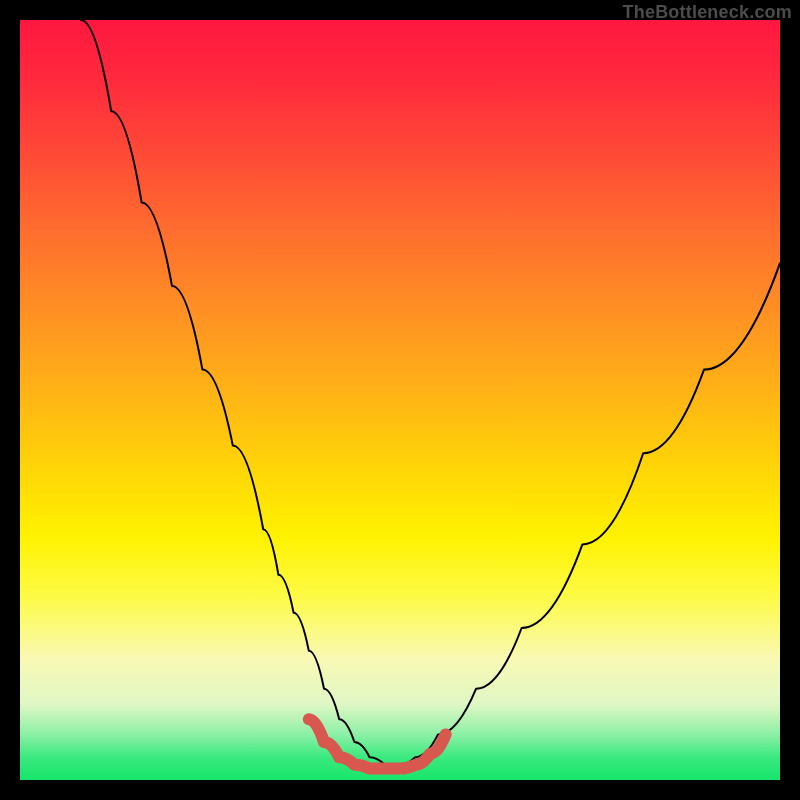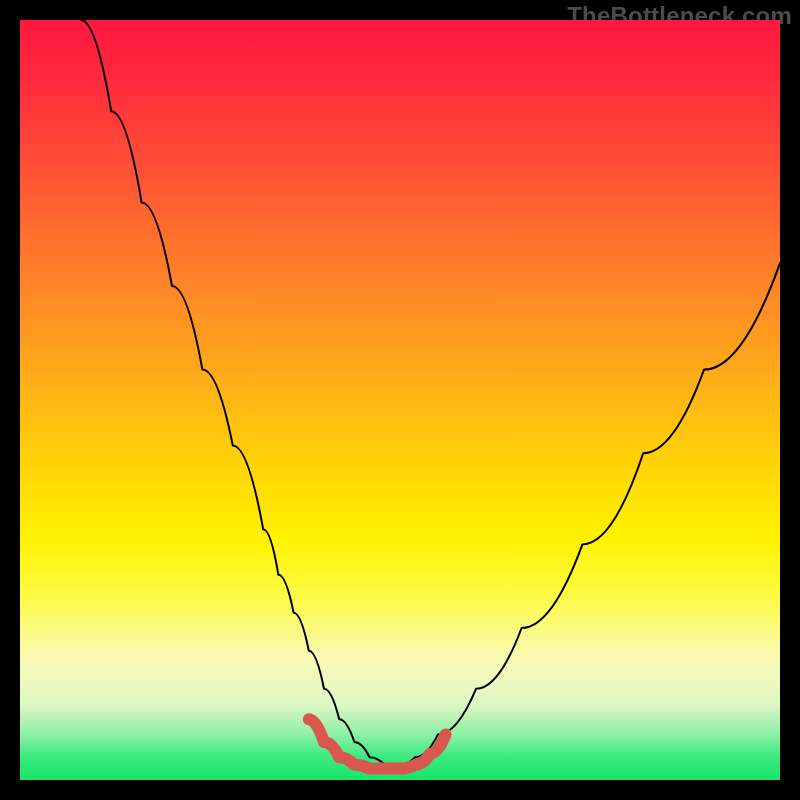"TheBottleneck.com" .watermark { font-size: 24px -> 18px }
